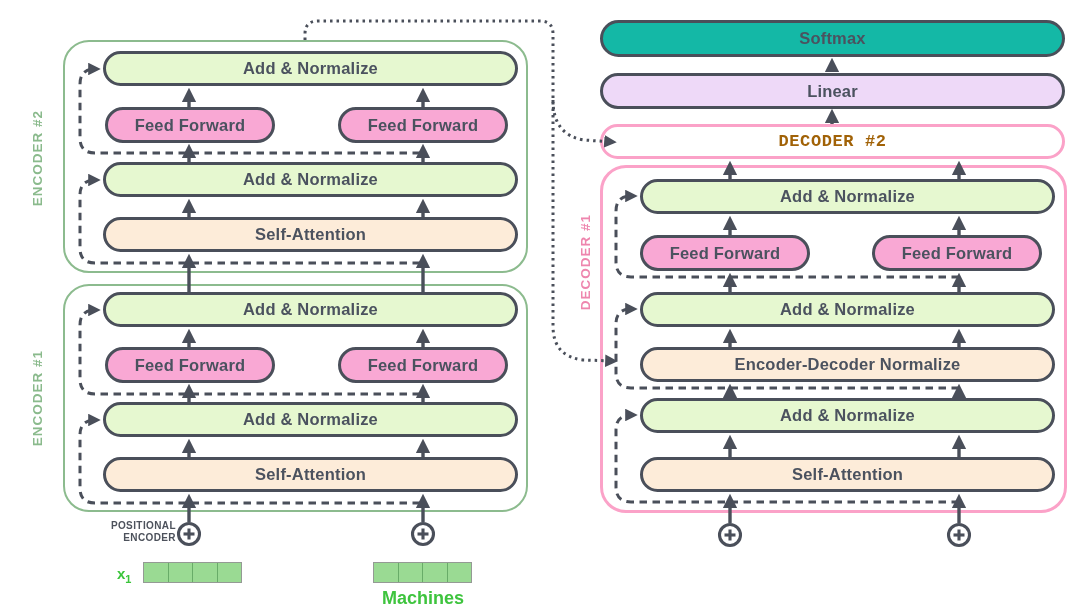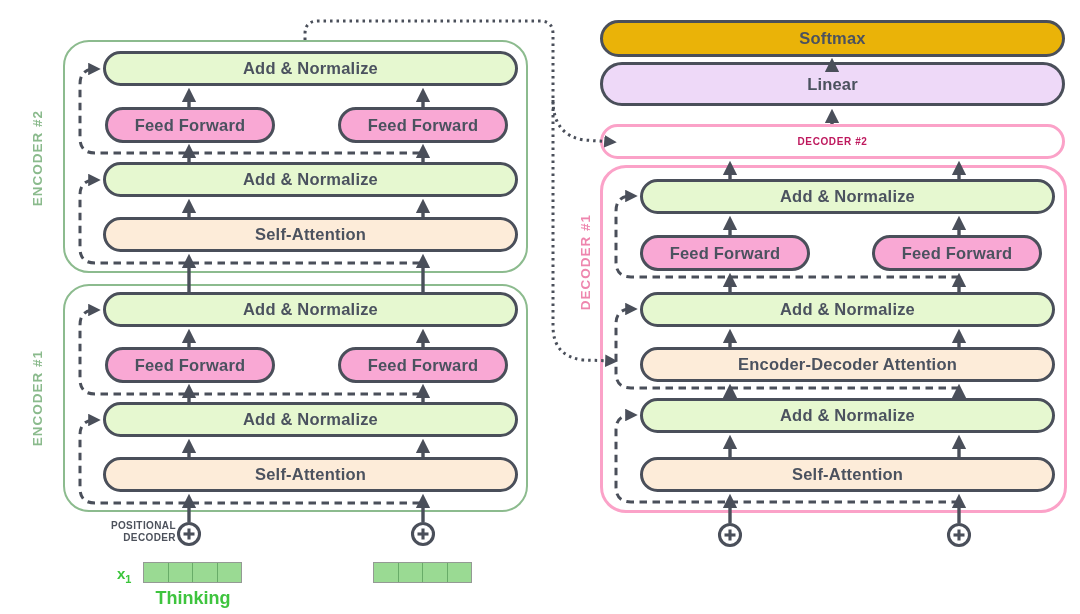"Softmax" .salmon { background: #eab308 -> #14b8a6 }
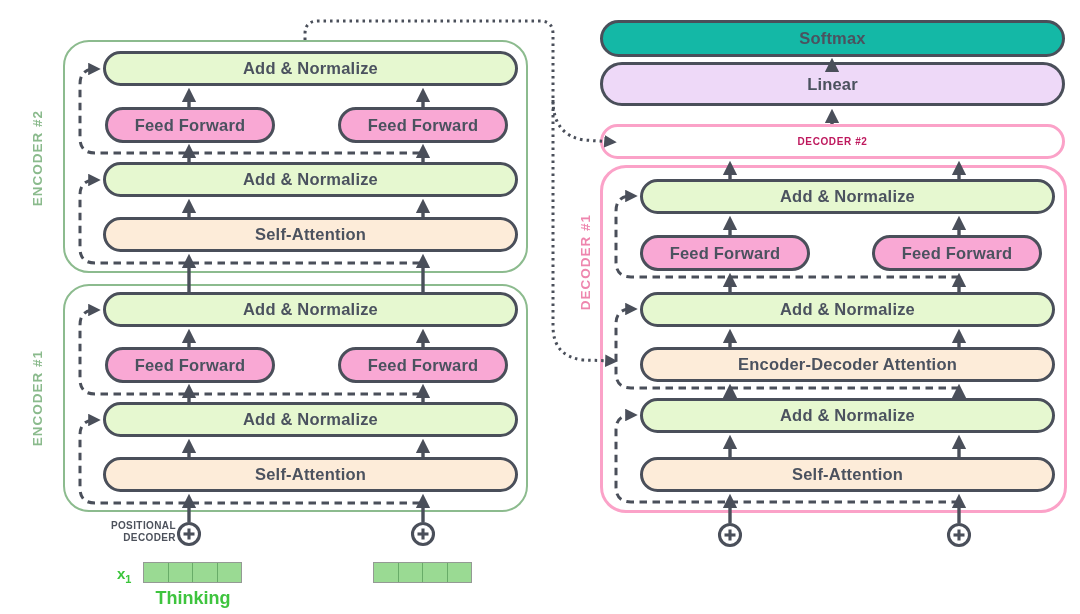"Linear" div.abs { height: 44px -> 36px; top: 62px -> 73px }
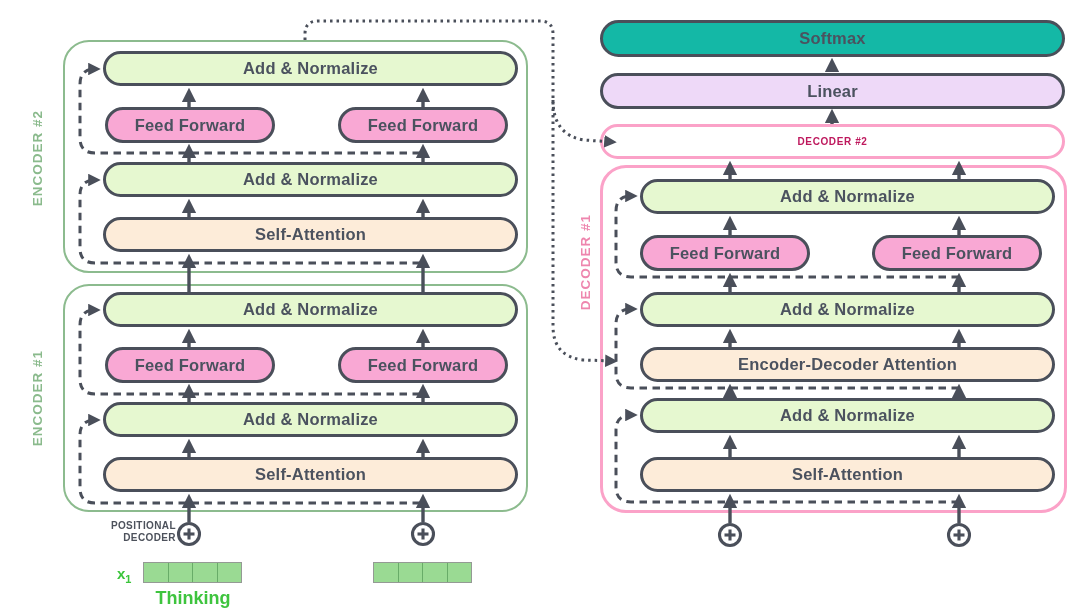"DECODER #2" .dec2-text { color: #be185d -> #a16207; font-family: none -> Liberation Mono, monospace; font-size: 10px -> 17px }
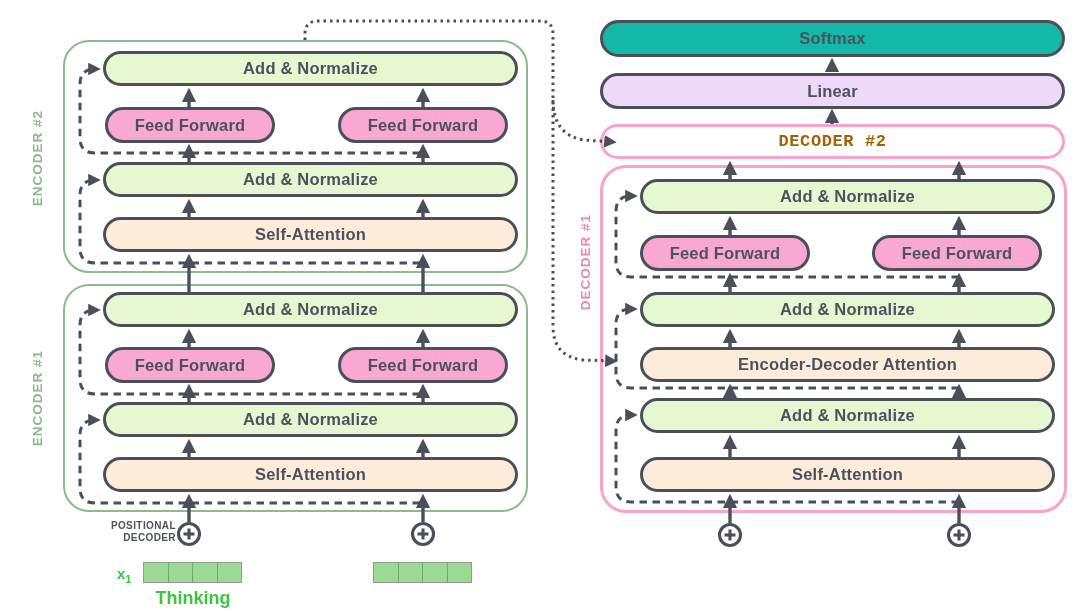"Encoder-Decoder Attention" div.abs { text: Attention -> Normalize }
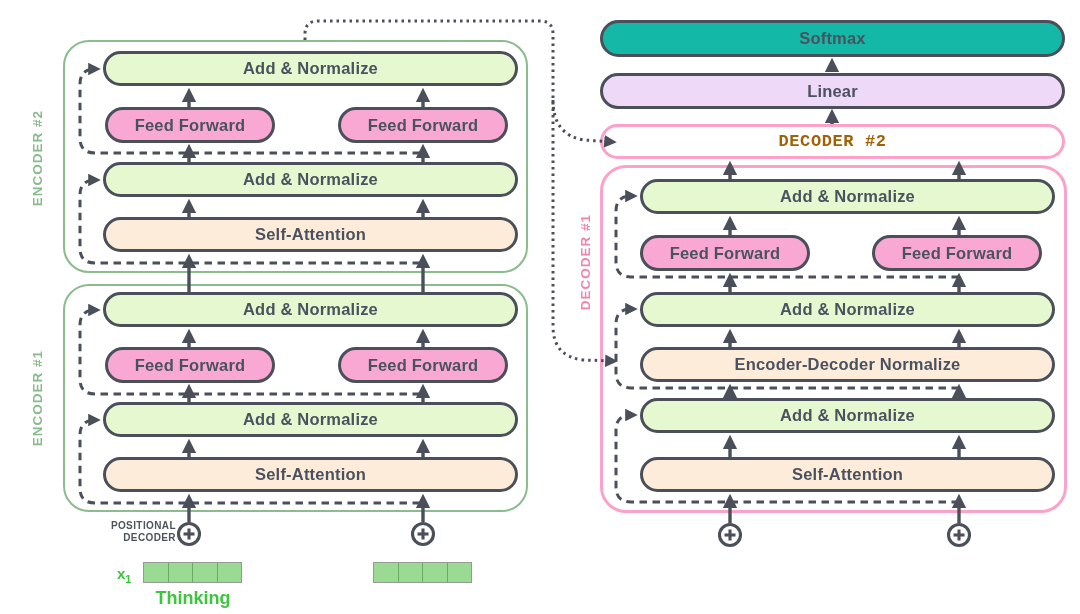"DECODER" div { text: DECODER -> ENCODER }
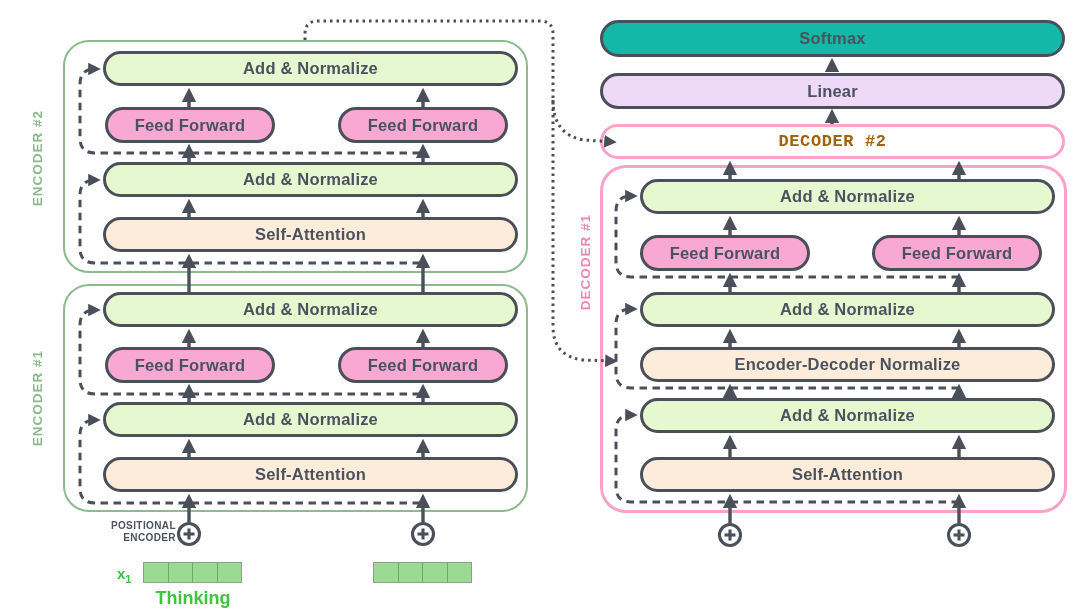"Thinking" div.abs { html: <div>Thinking</div> -> none }
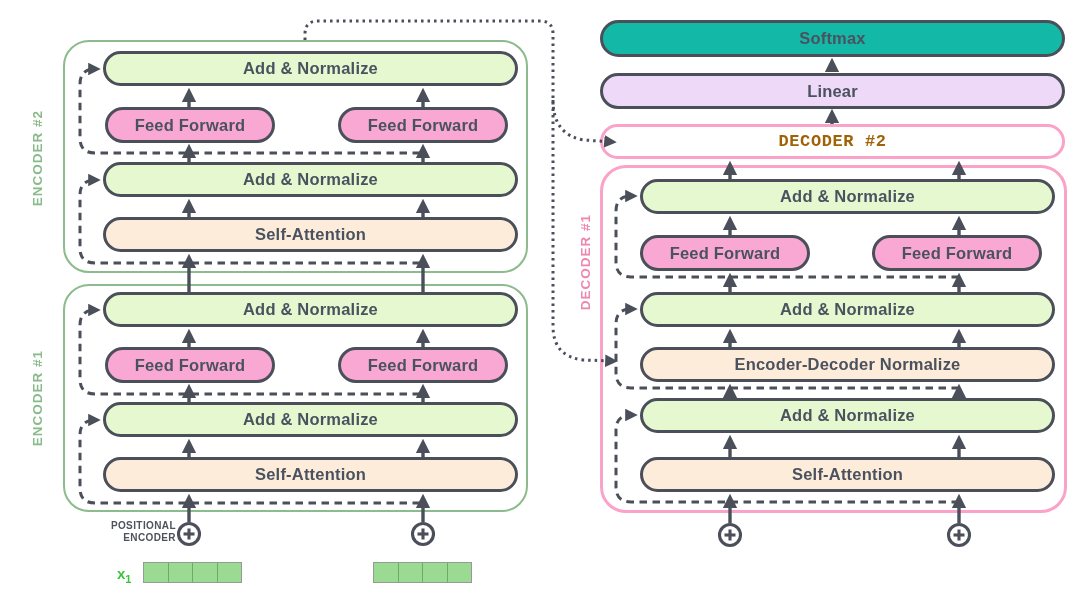"Machines" div.abs { html: none -> <div>Machines</div> }
